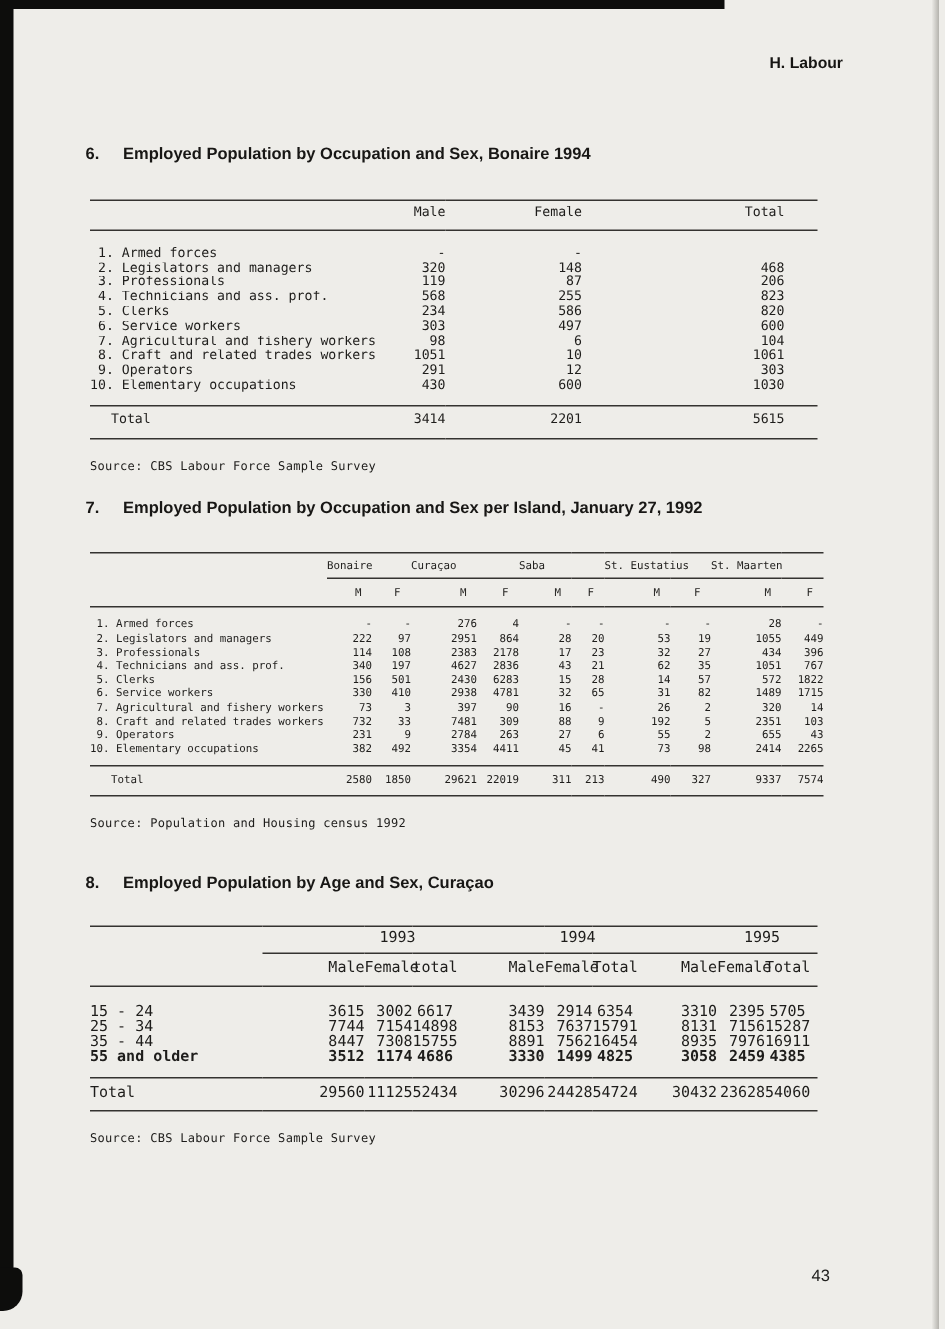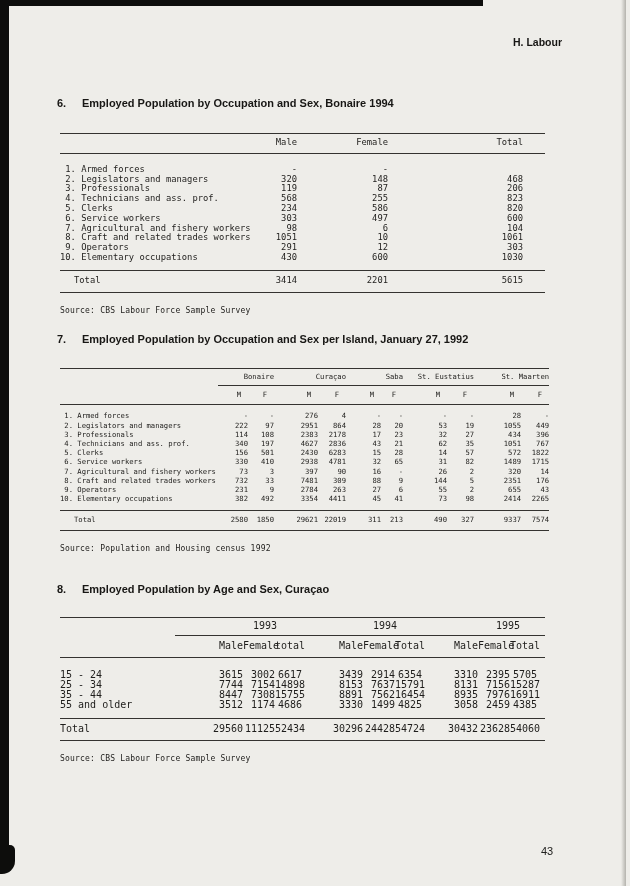"Bonaire" .t7 .grp { text-align: right -> left }
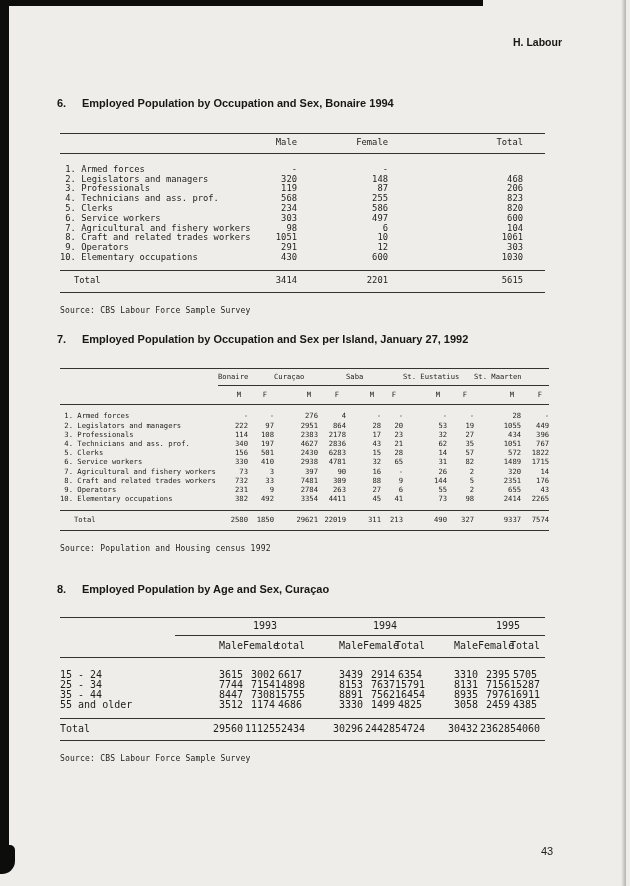"144" td.num { text: 144 -> 192 }
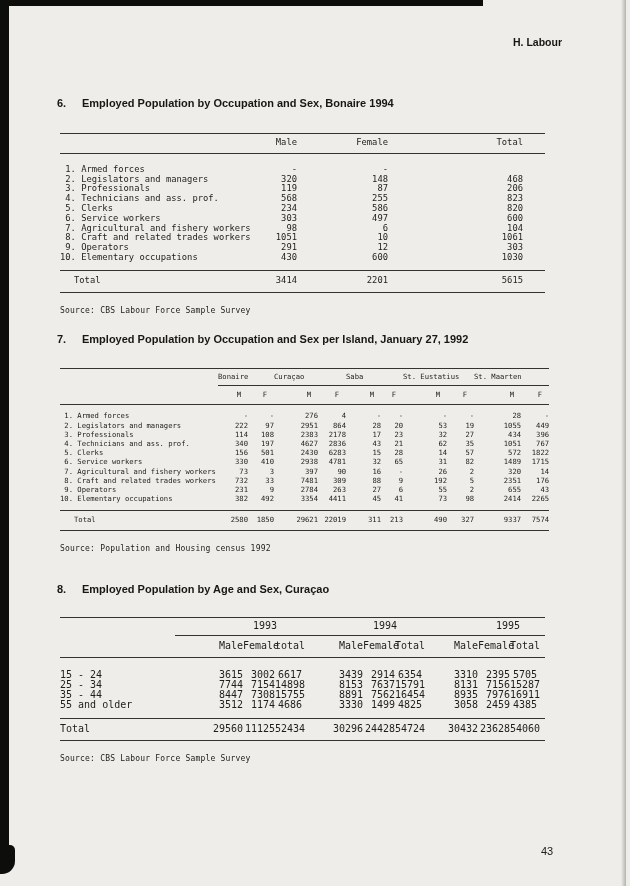"176" td.num { text: 176 -> 103 }
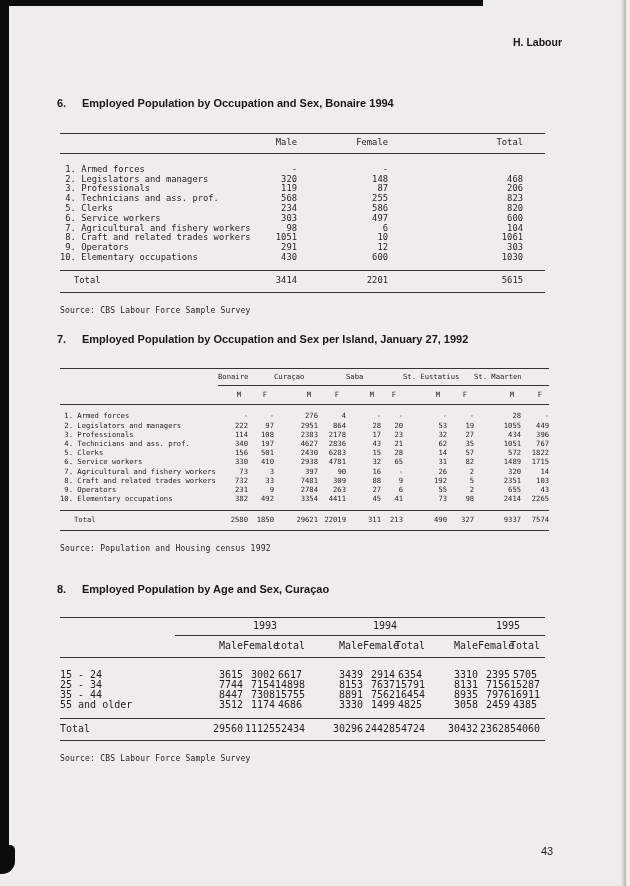"55 and older" .t8 tbody tr:last-child td { font-weight: none -> bold }
